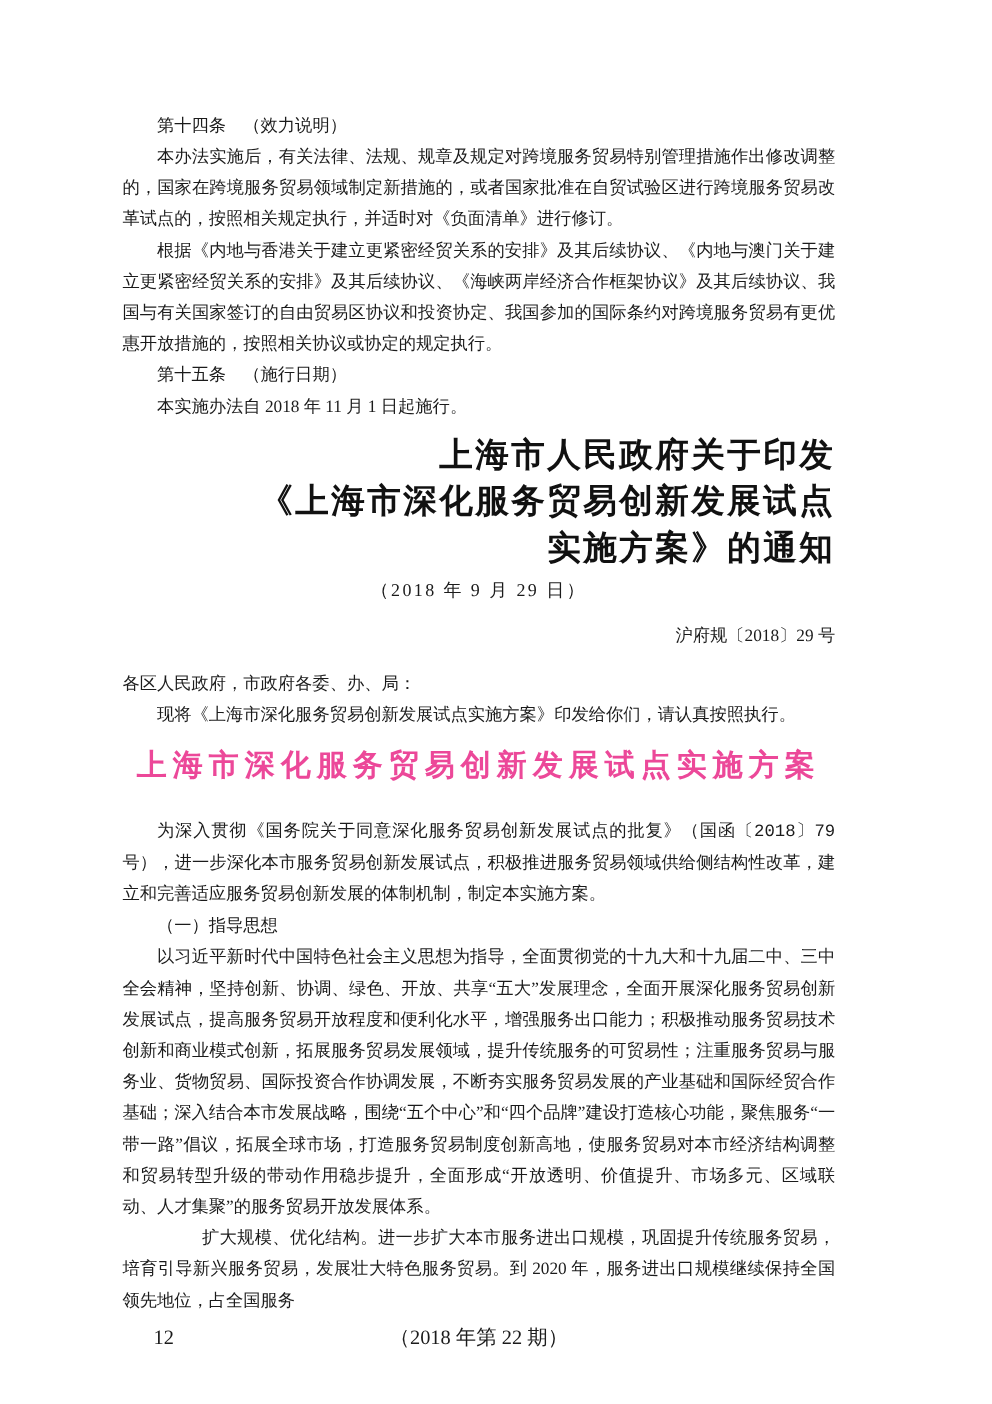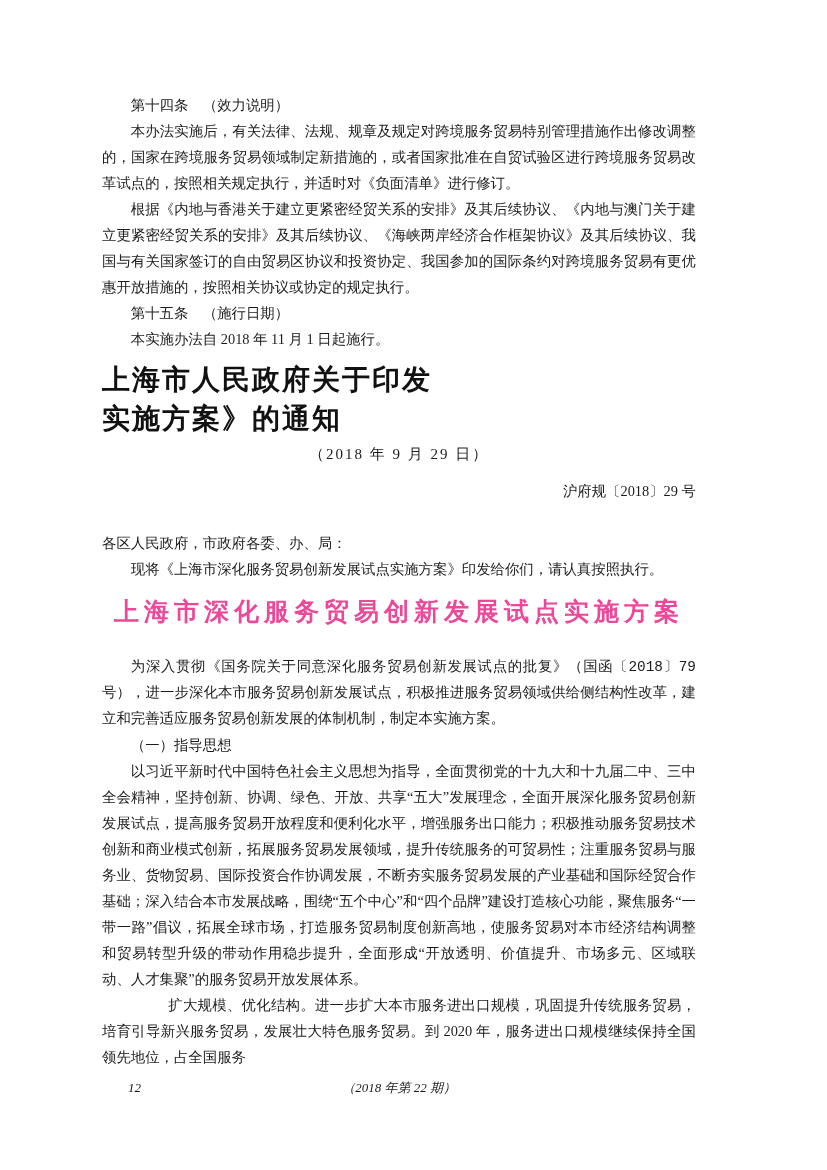"上海市人民政府关于印发" .notice-title { text-align: left -> right }
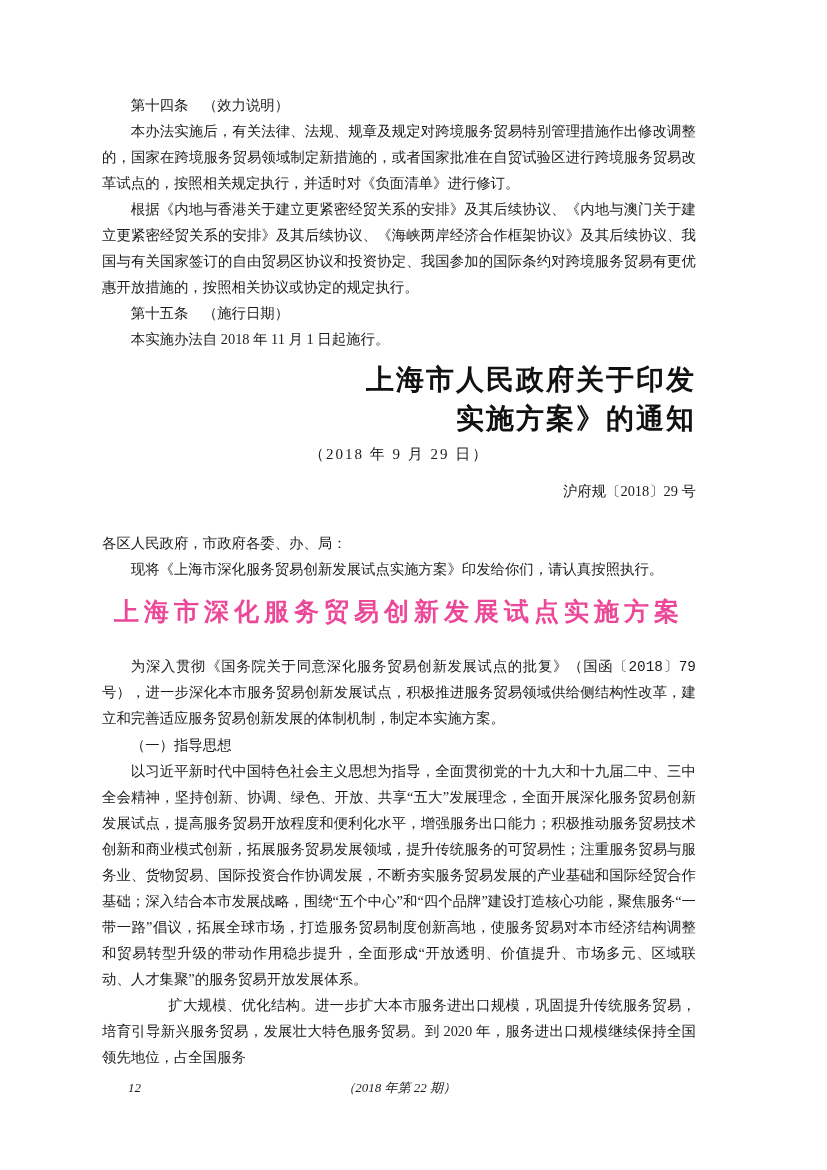"《上海市深化服务贸易创新发展试点" div { html: none -> <div>《上海市深化服务贸易创新发展试点</div> }
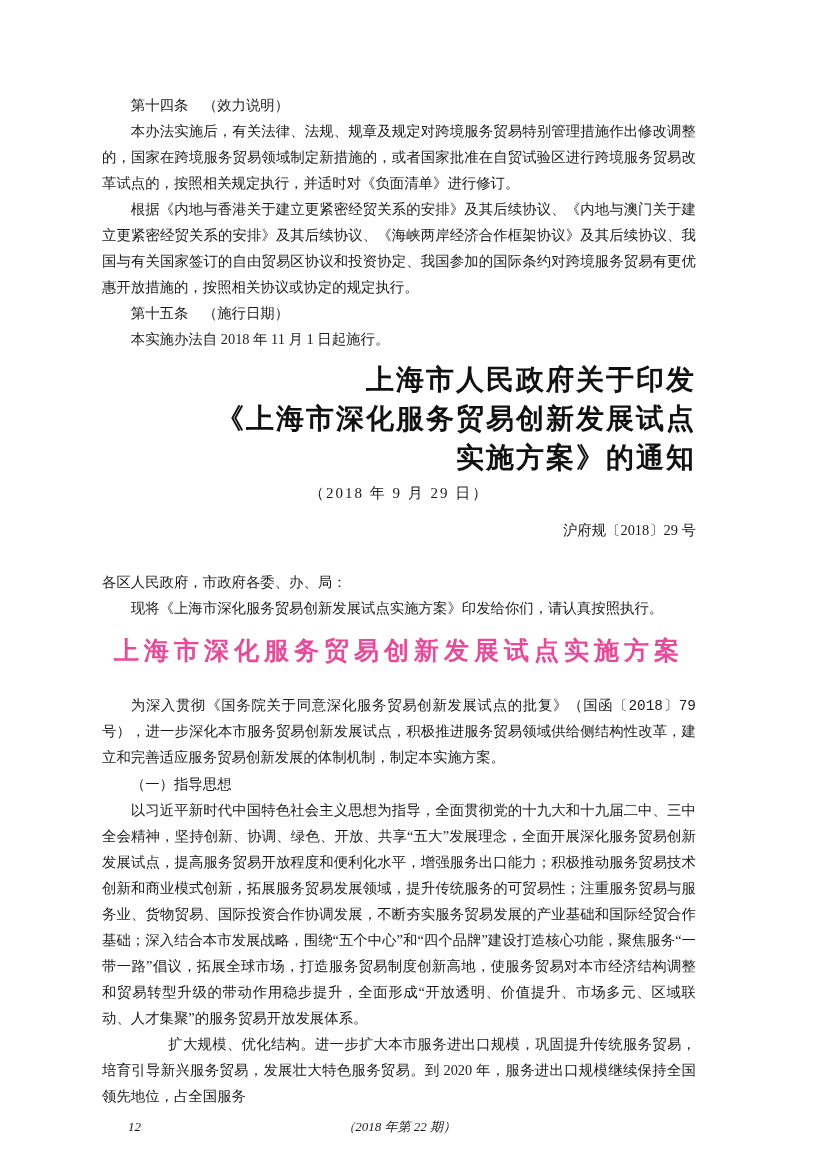"各区人民政府，市政府各委、办、局：" .salutation { margin-top: 28px -> 16px }
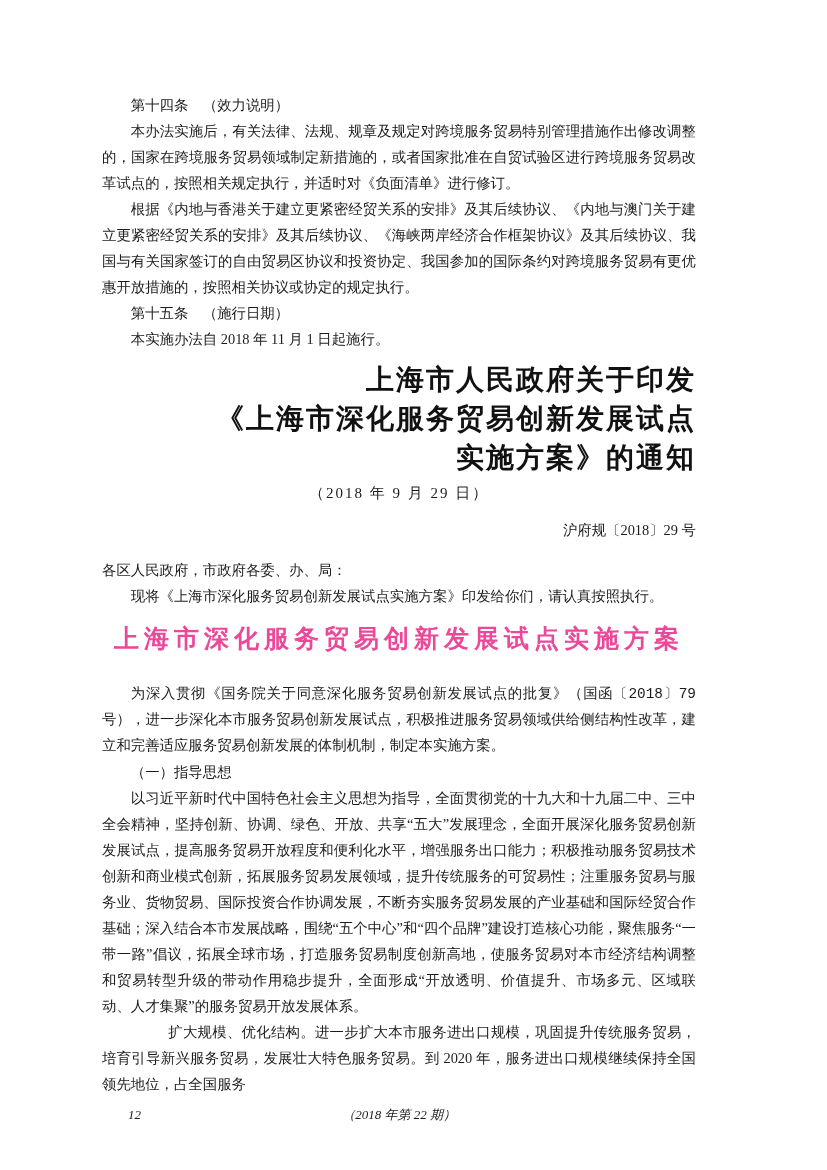"12" .footer { font-size: 13px -> 17px; font-style: italic -> none }
